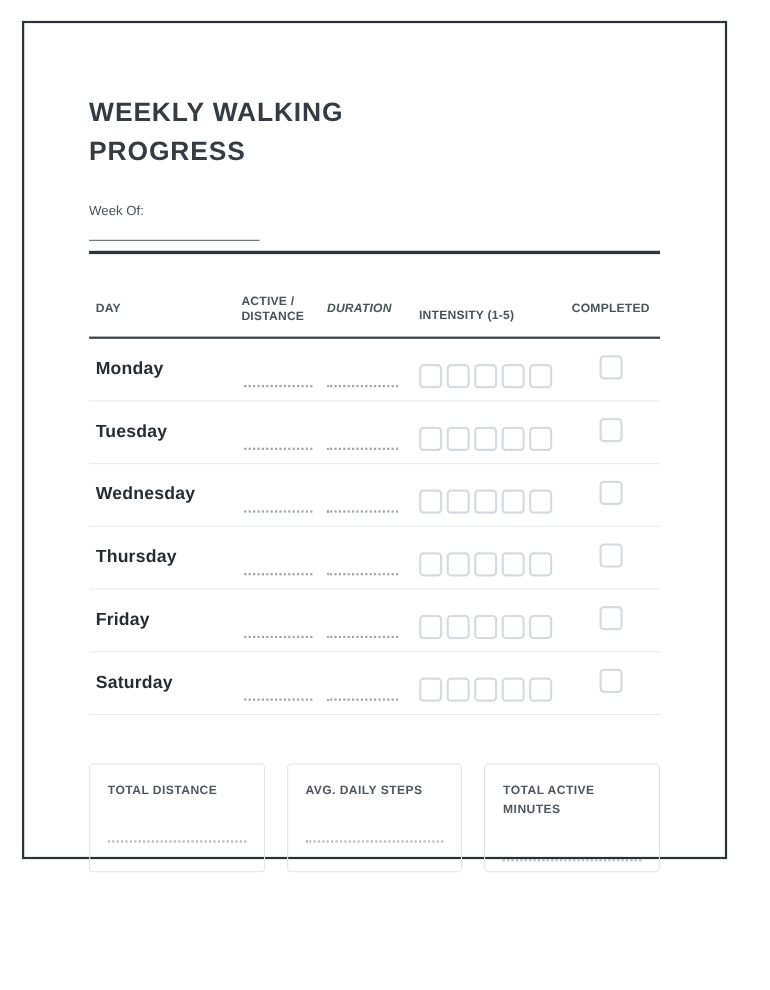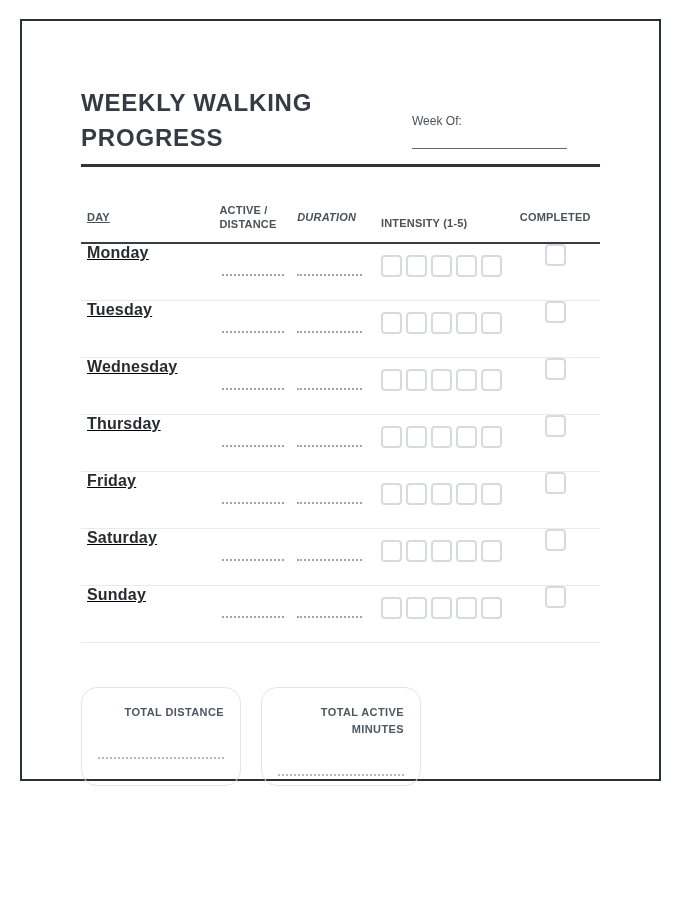"WEEKLY WALKING PROGRESS" .header-row { flex-direction: none -> column }
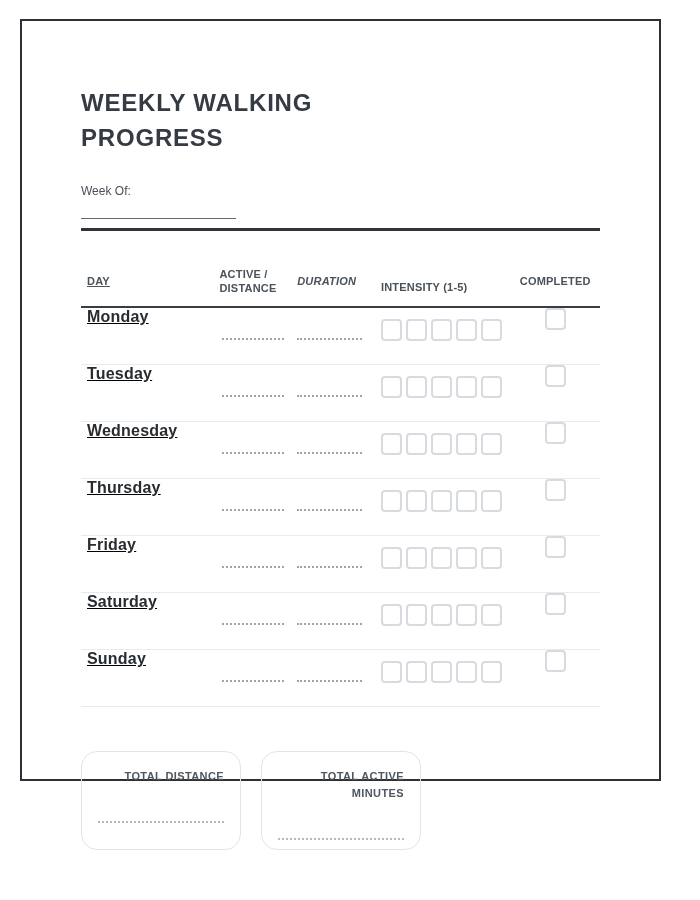"DAY" .c-day { text-decoration: underline -> none }
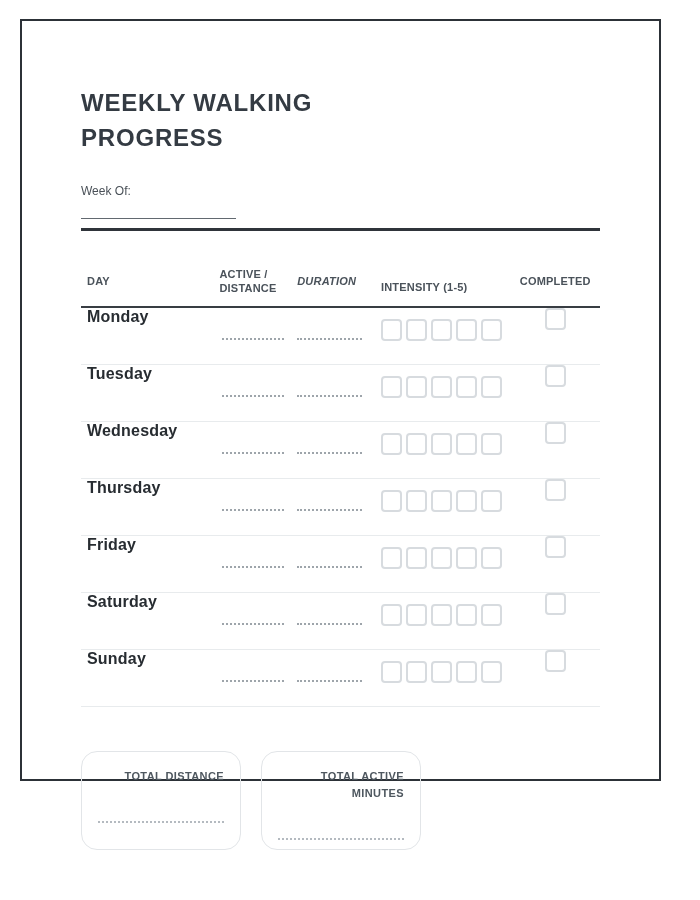"Monday" .row { align-items: flex-start -> center }
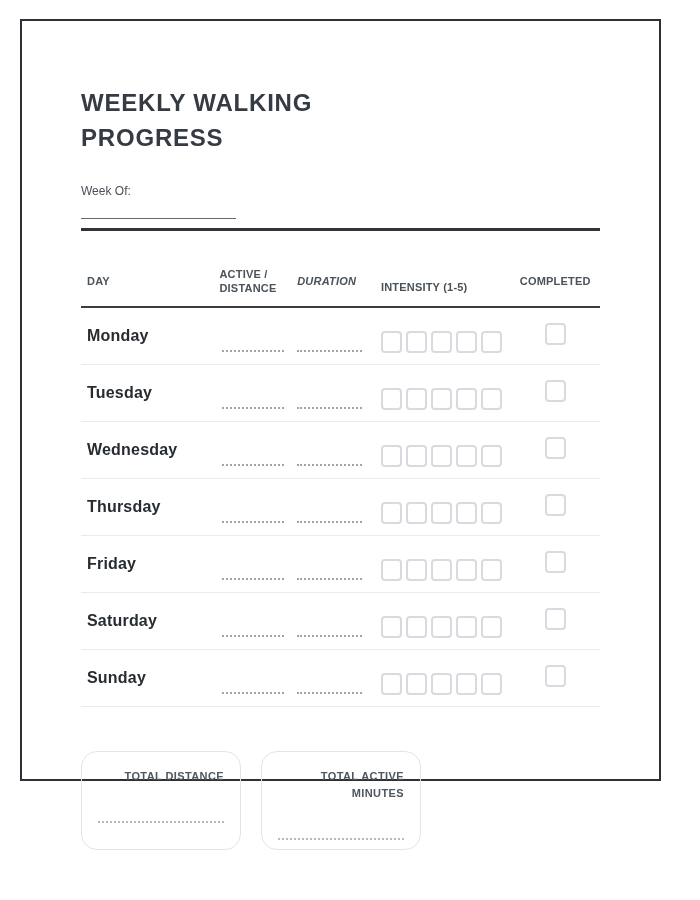"Sunday" div.row { html: <div> <div> <span>Sunday</span> </div> <div> <div></div> </div> <div> <div></div> </div> <div> <span></span> <span></span> <span></span> <span></span> <span></span> </div> <div> <span></span> </div> </div> -> none }
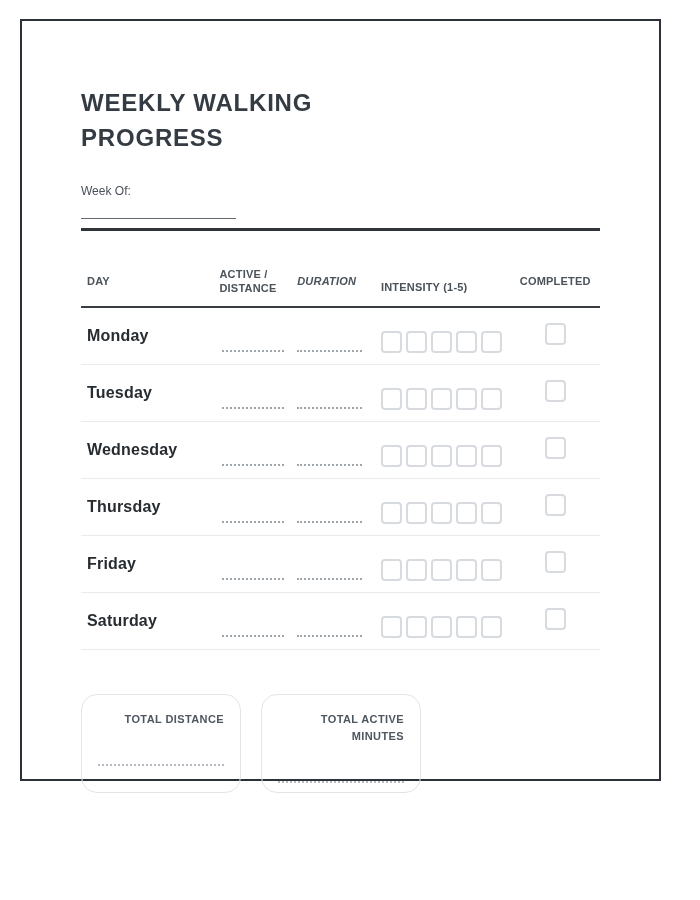"TOTAL DISTANCE" .sum-box { border-radius: 16px -> 4px; text-align: right -> none }
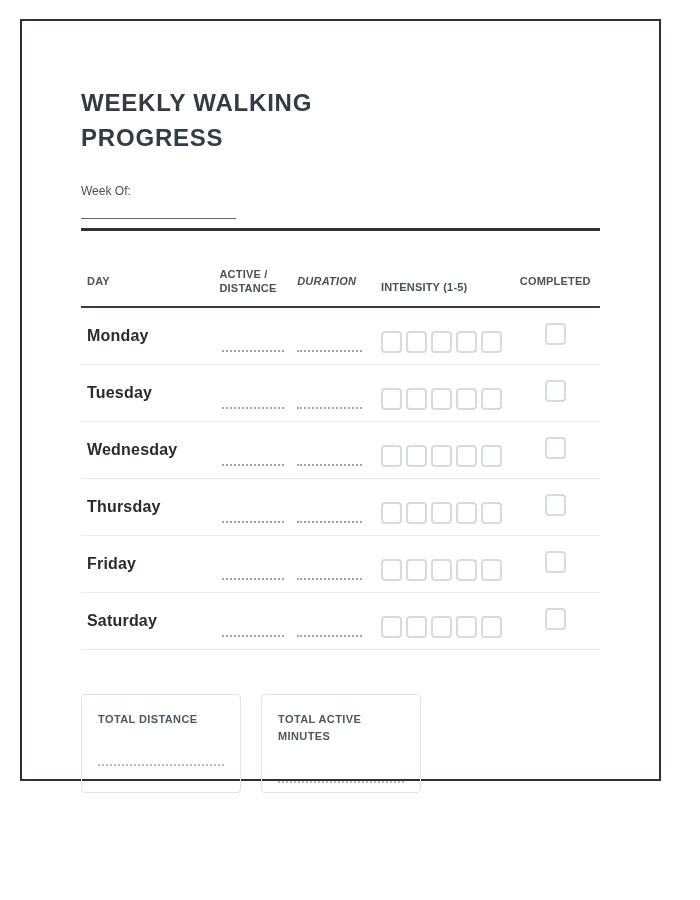"AVG. DAILY STEPS" div.sum-box { html: none -> <div> <div>AVG. DAILY STEPS</div> <div></div> </div> }
